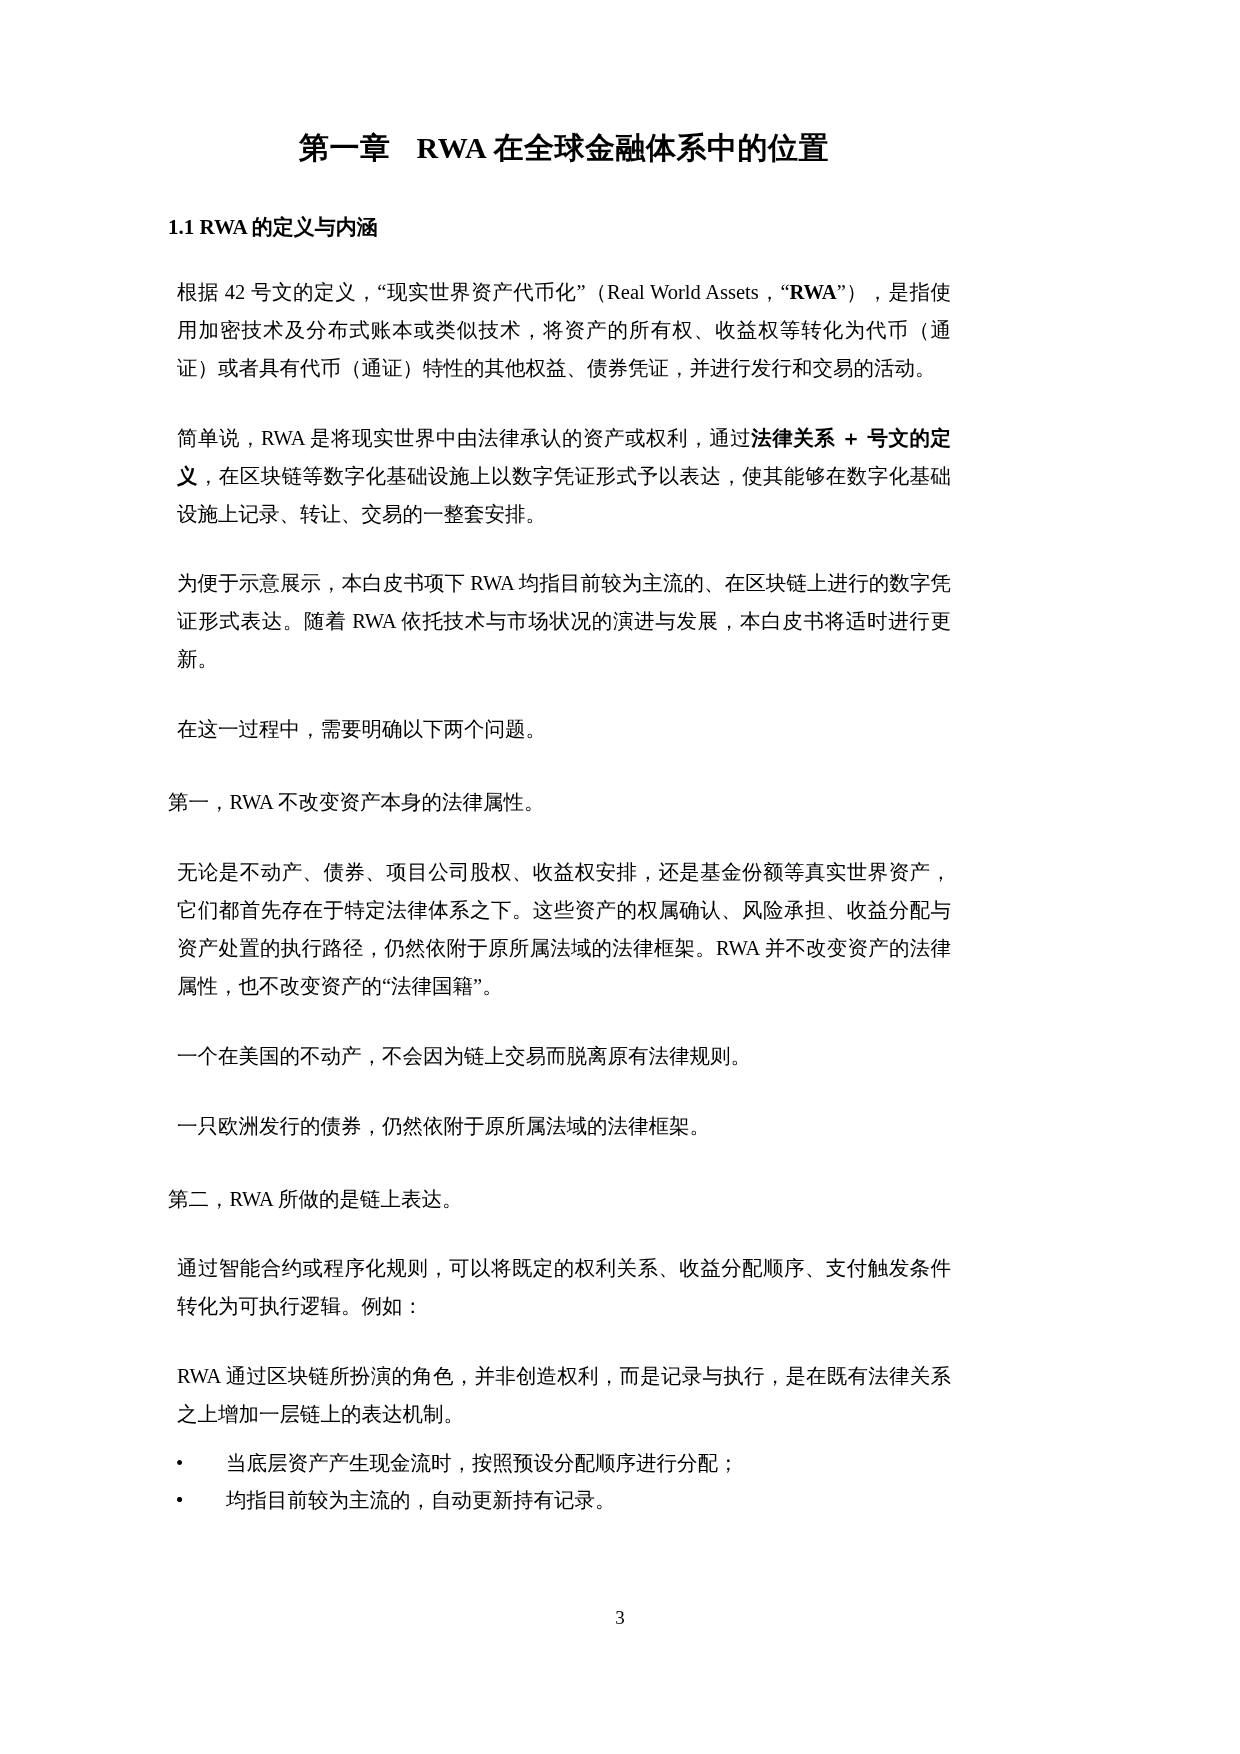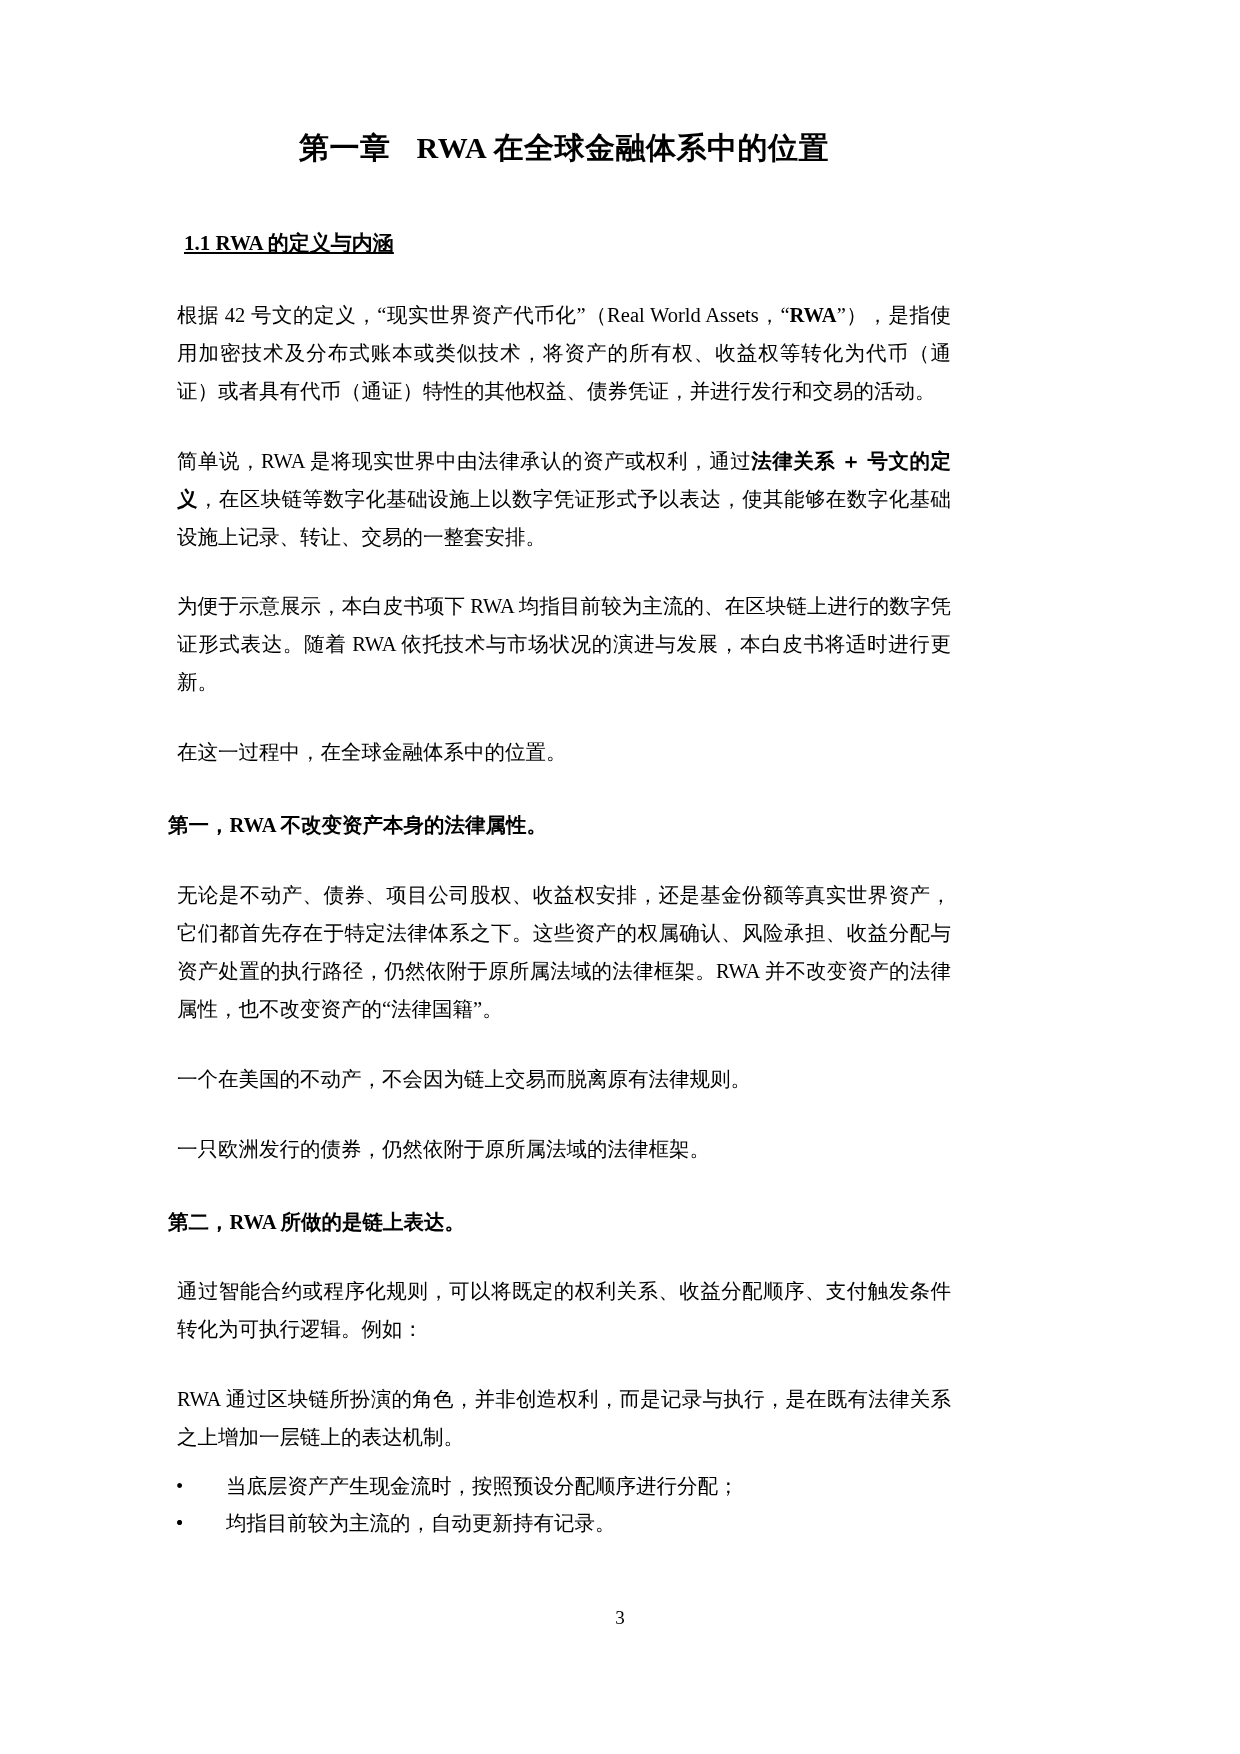"1.1 RWA 的定义与内涵" .section-heading { margin: 16px -> 0; text-decoration: underline -> none }
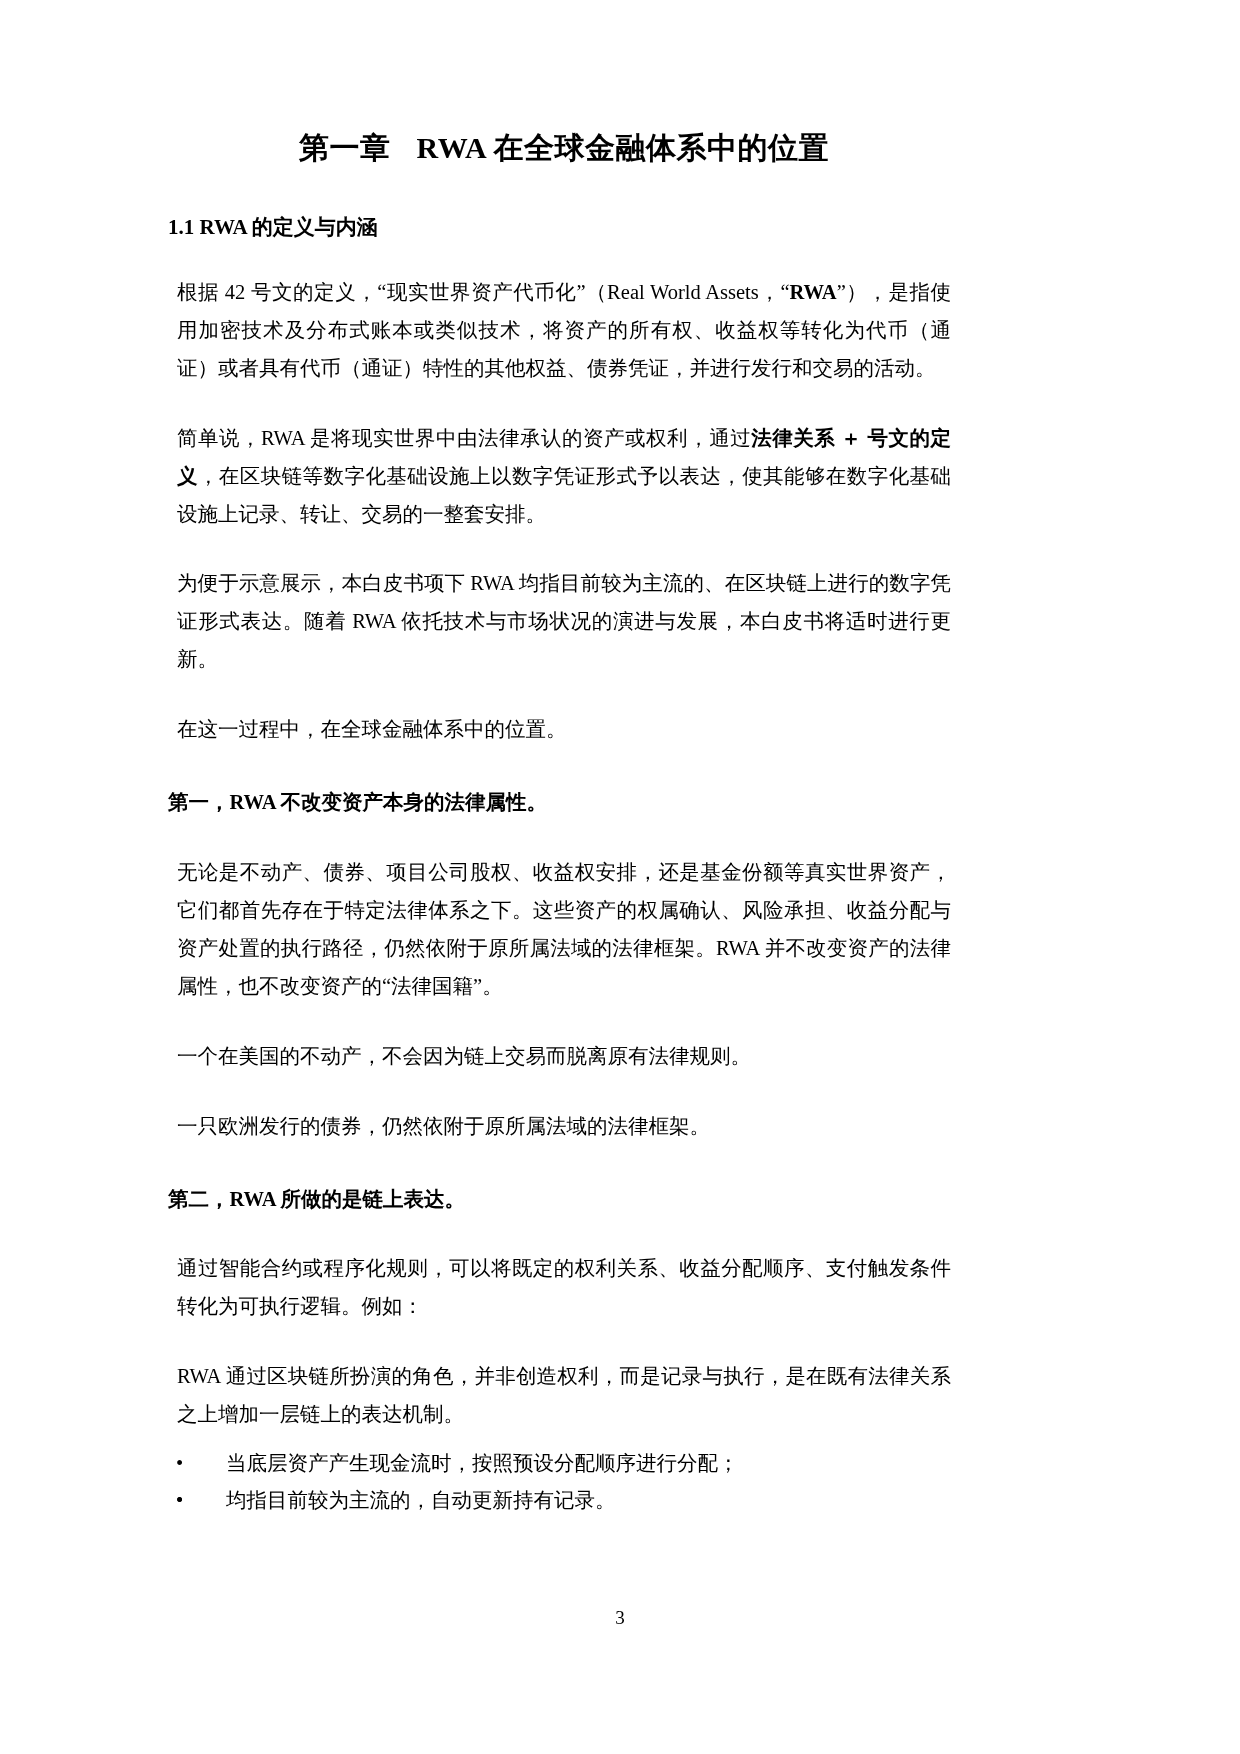"在这一过程中，在全球金融体系中的位置。" p.body { text: 在全球金融体系中的位置 -> 需要明确以下两个问题 }
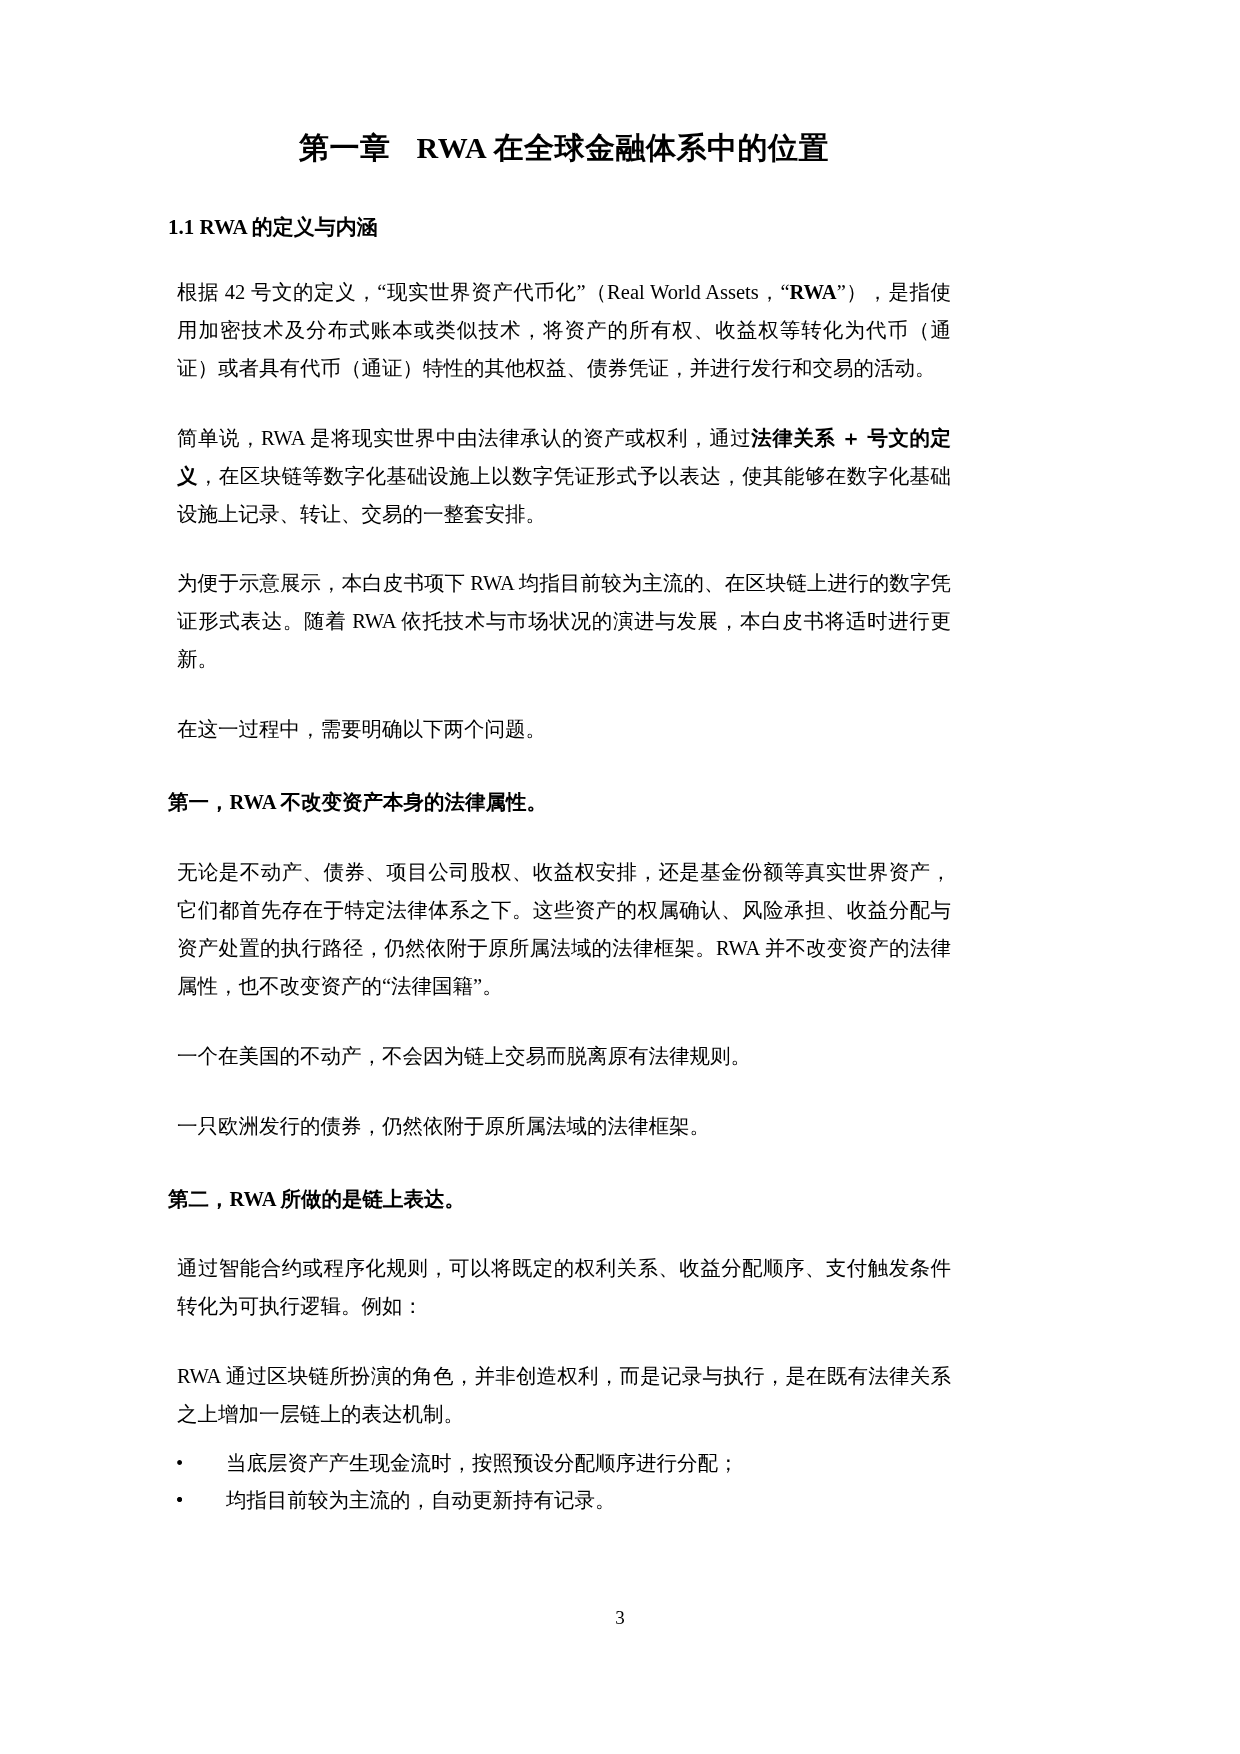"第一，RWA 不改变资产本身的法律属性。" p.lead { font-weight: bold -> normal }
